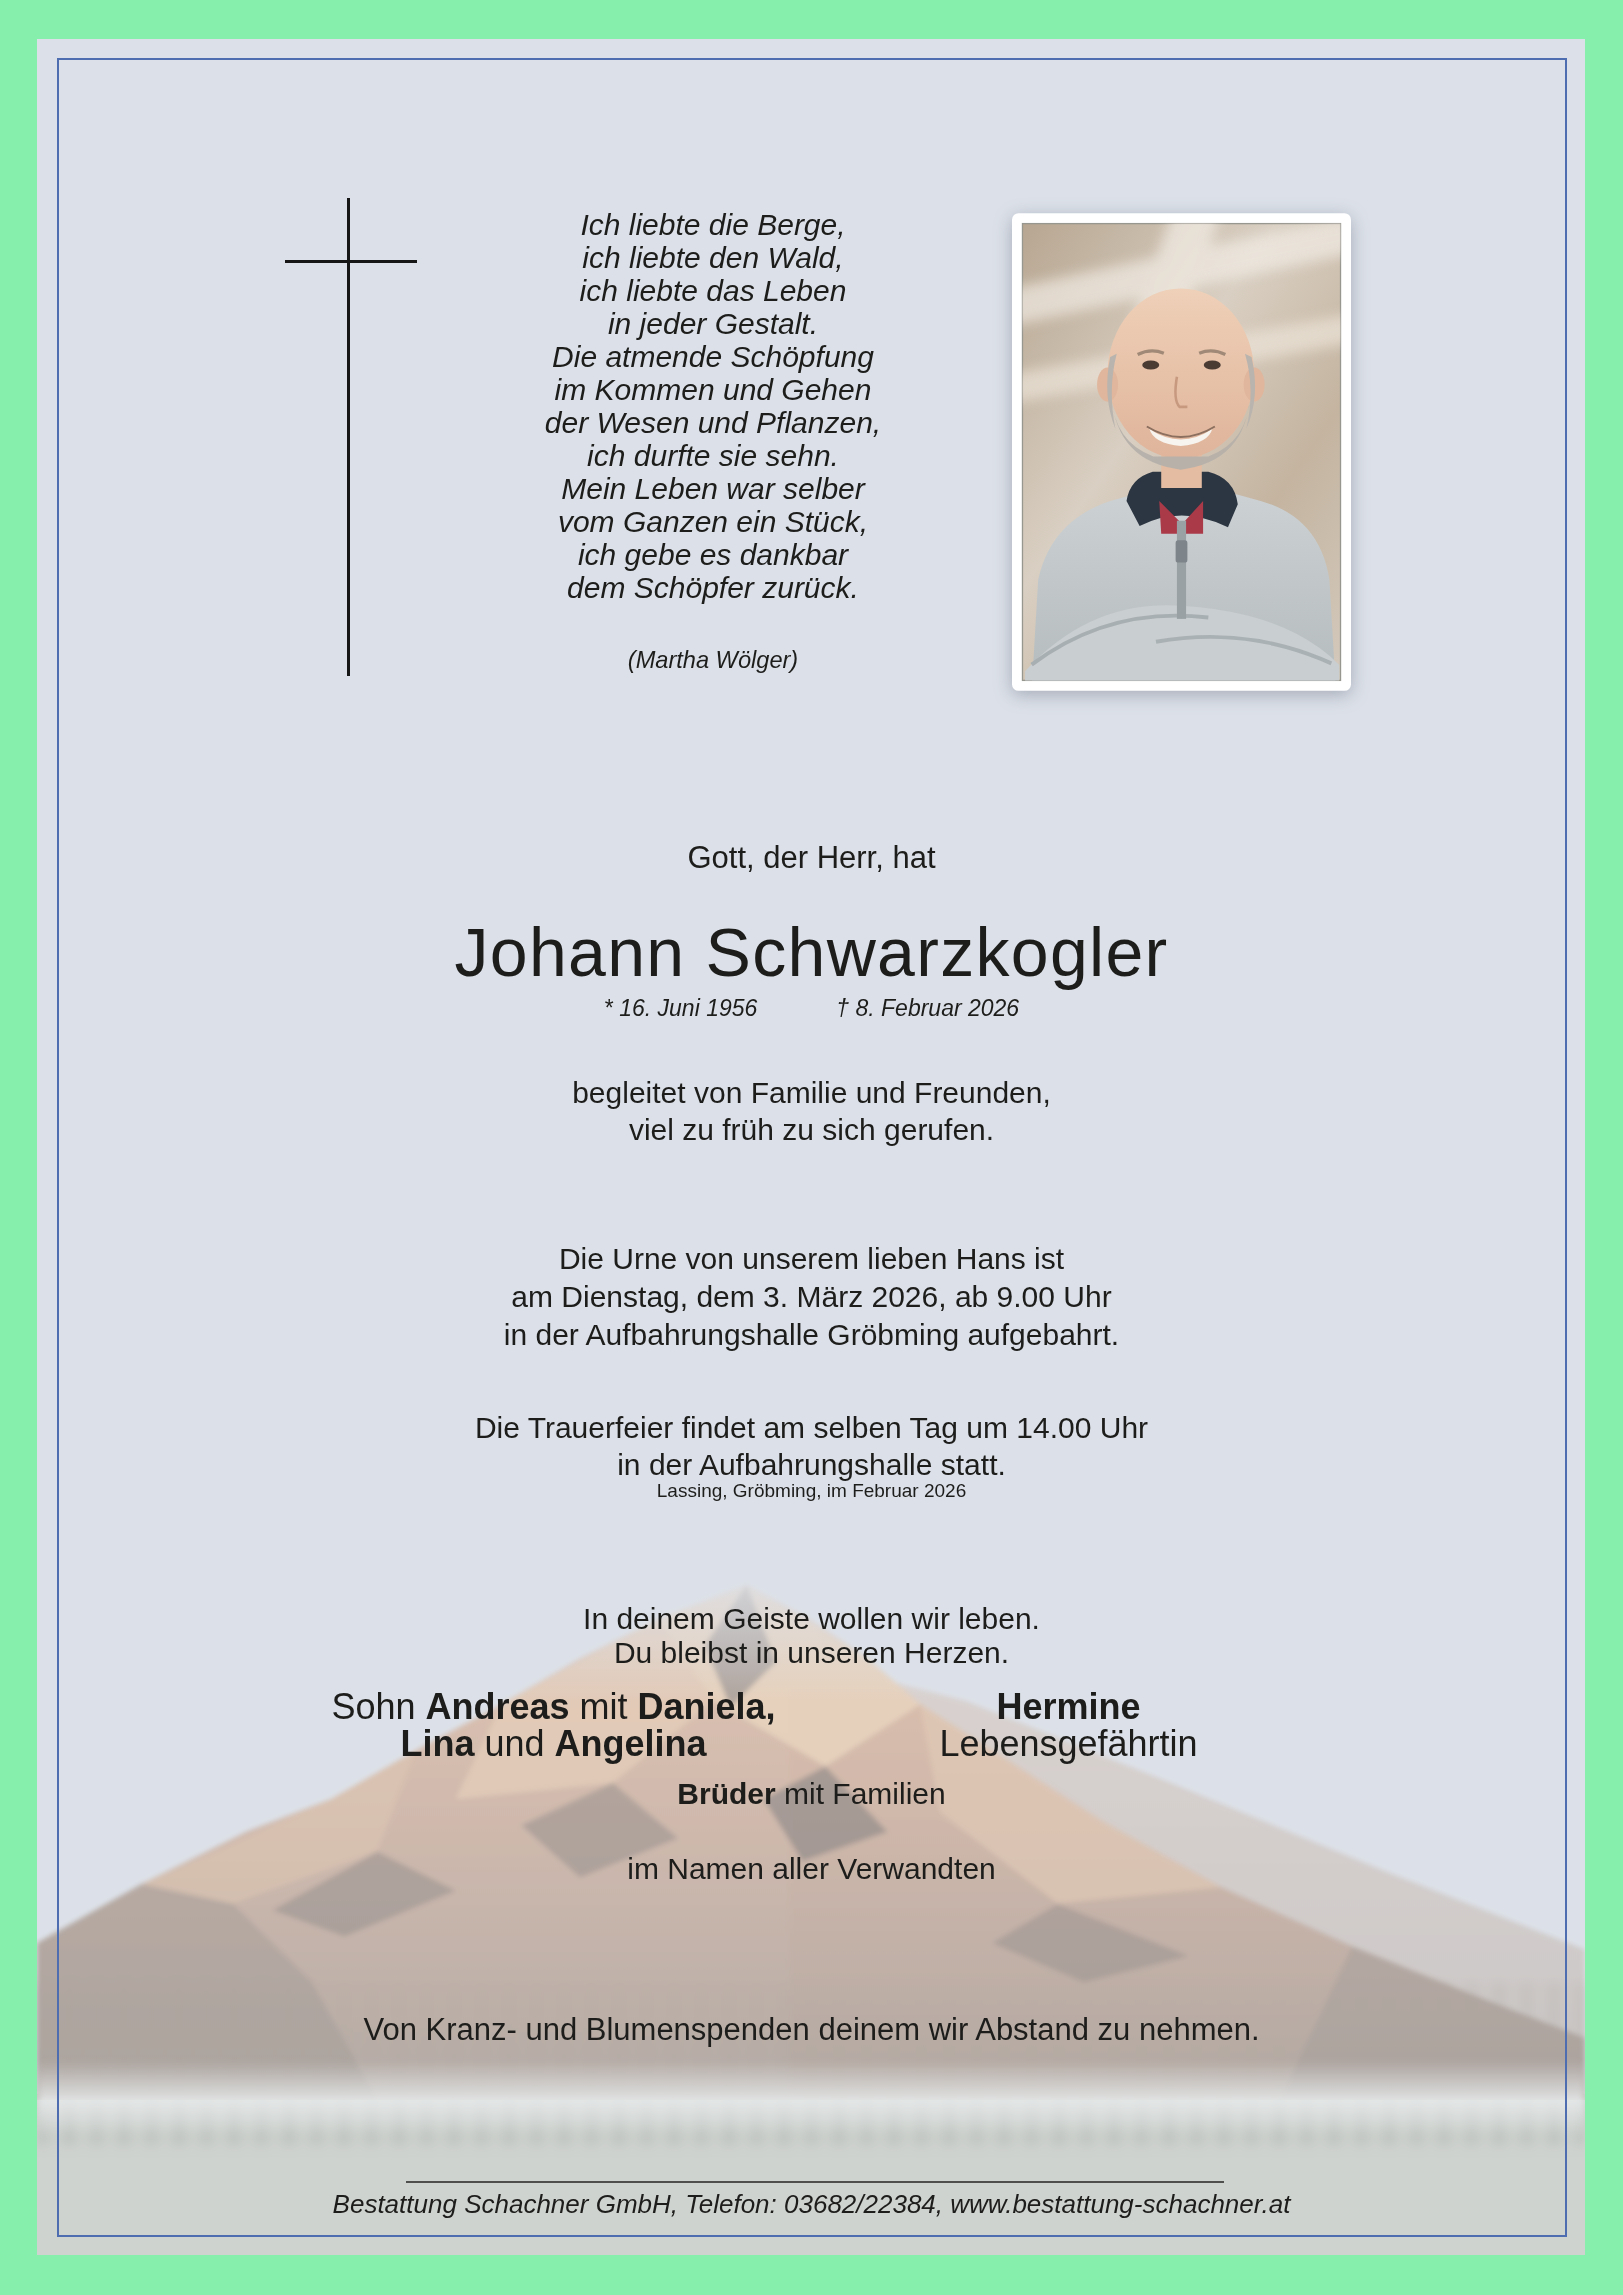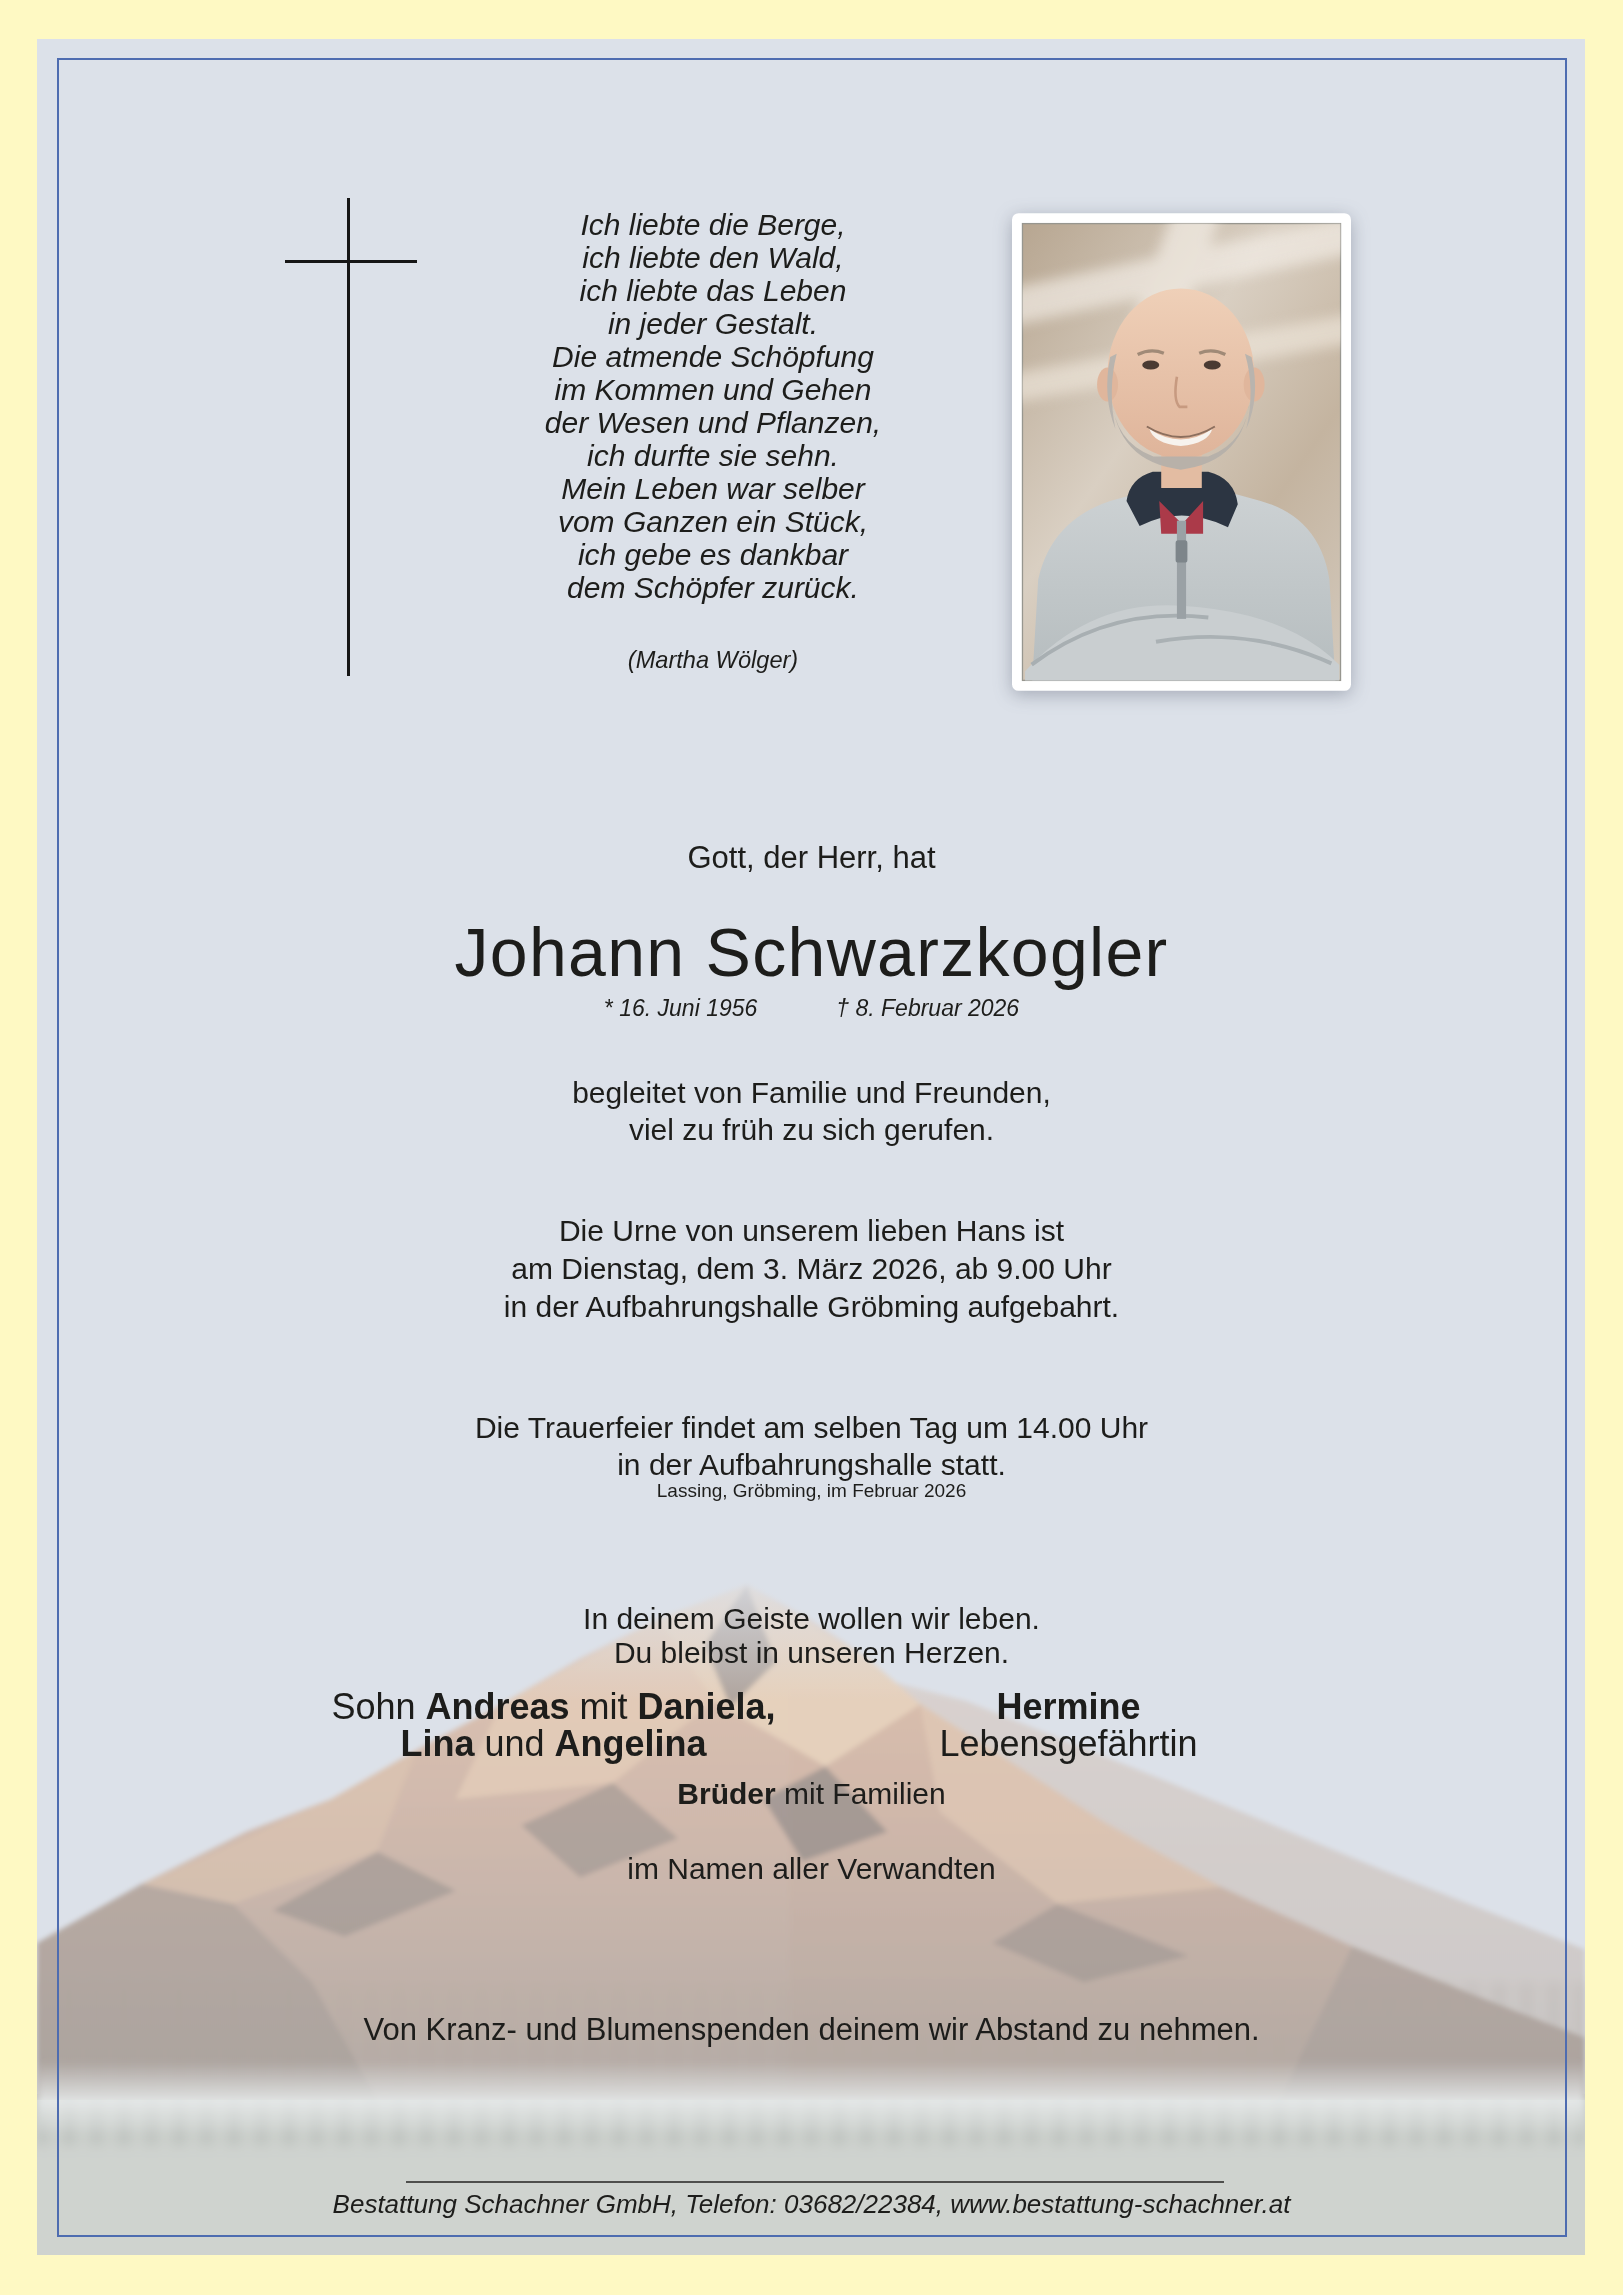"Ich liebte die Berge," #page { background: #fef9c3 -> #86efac }
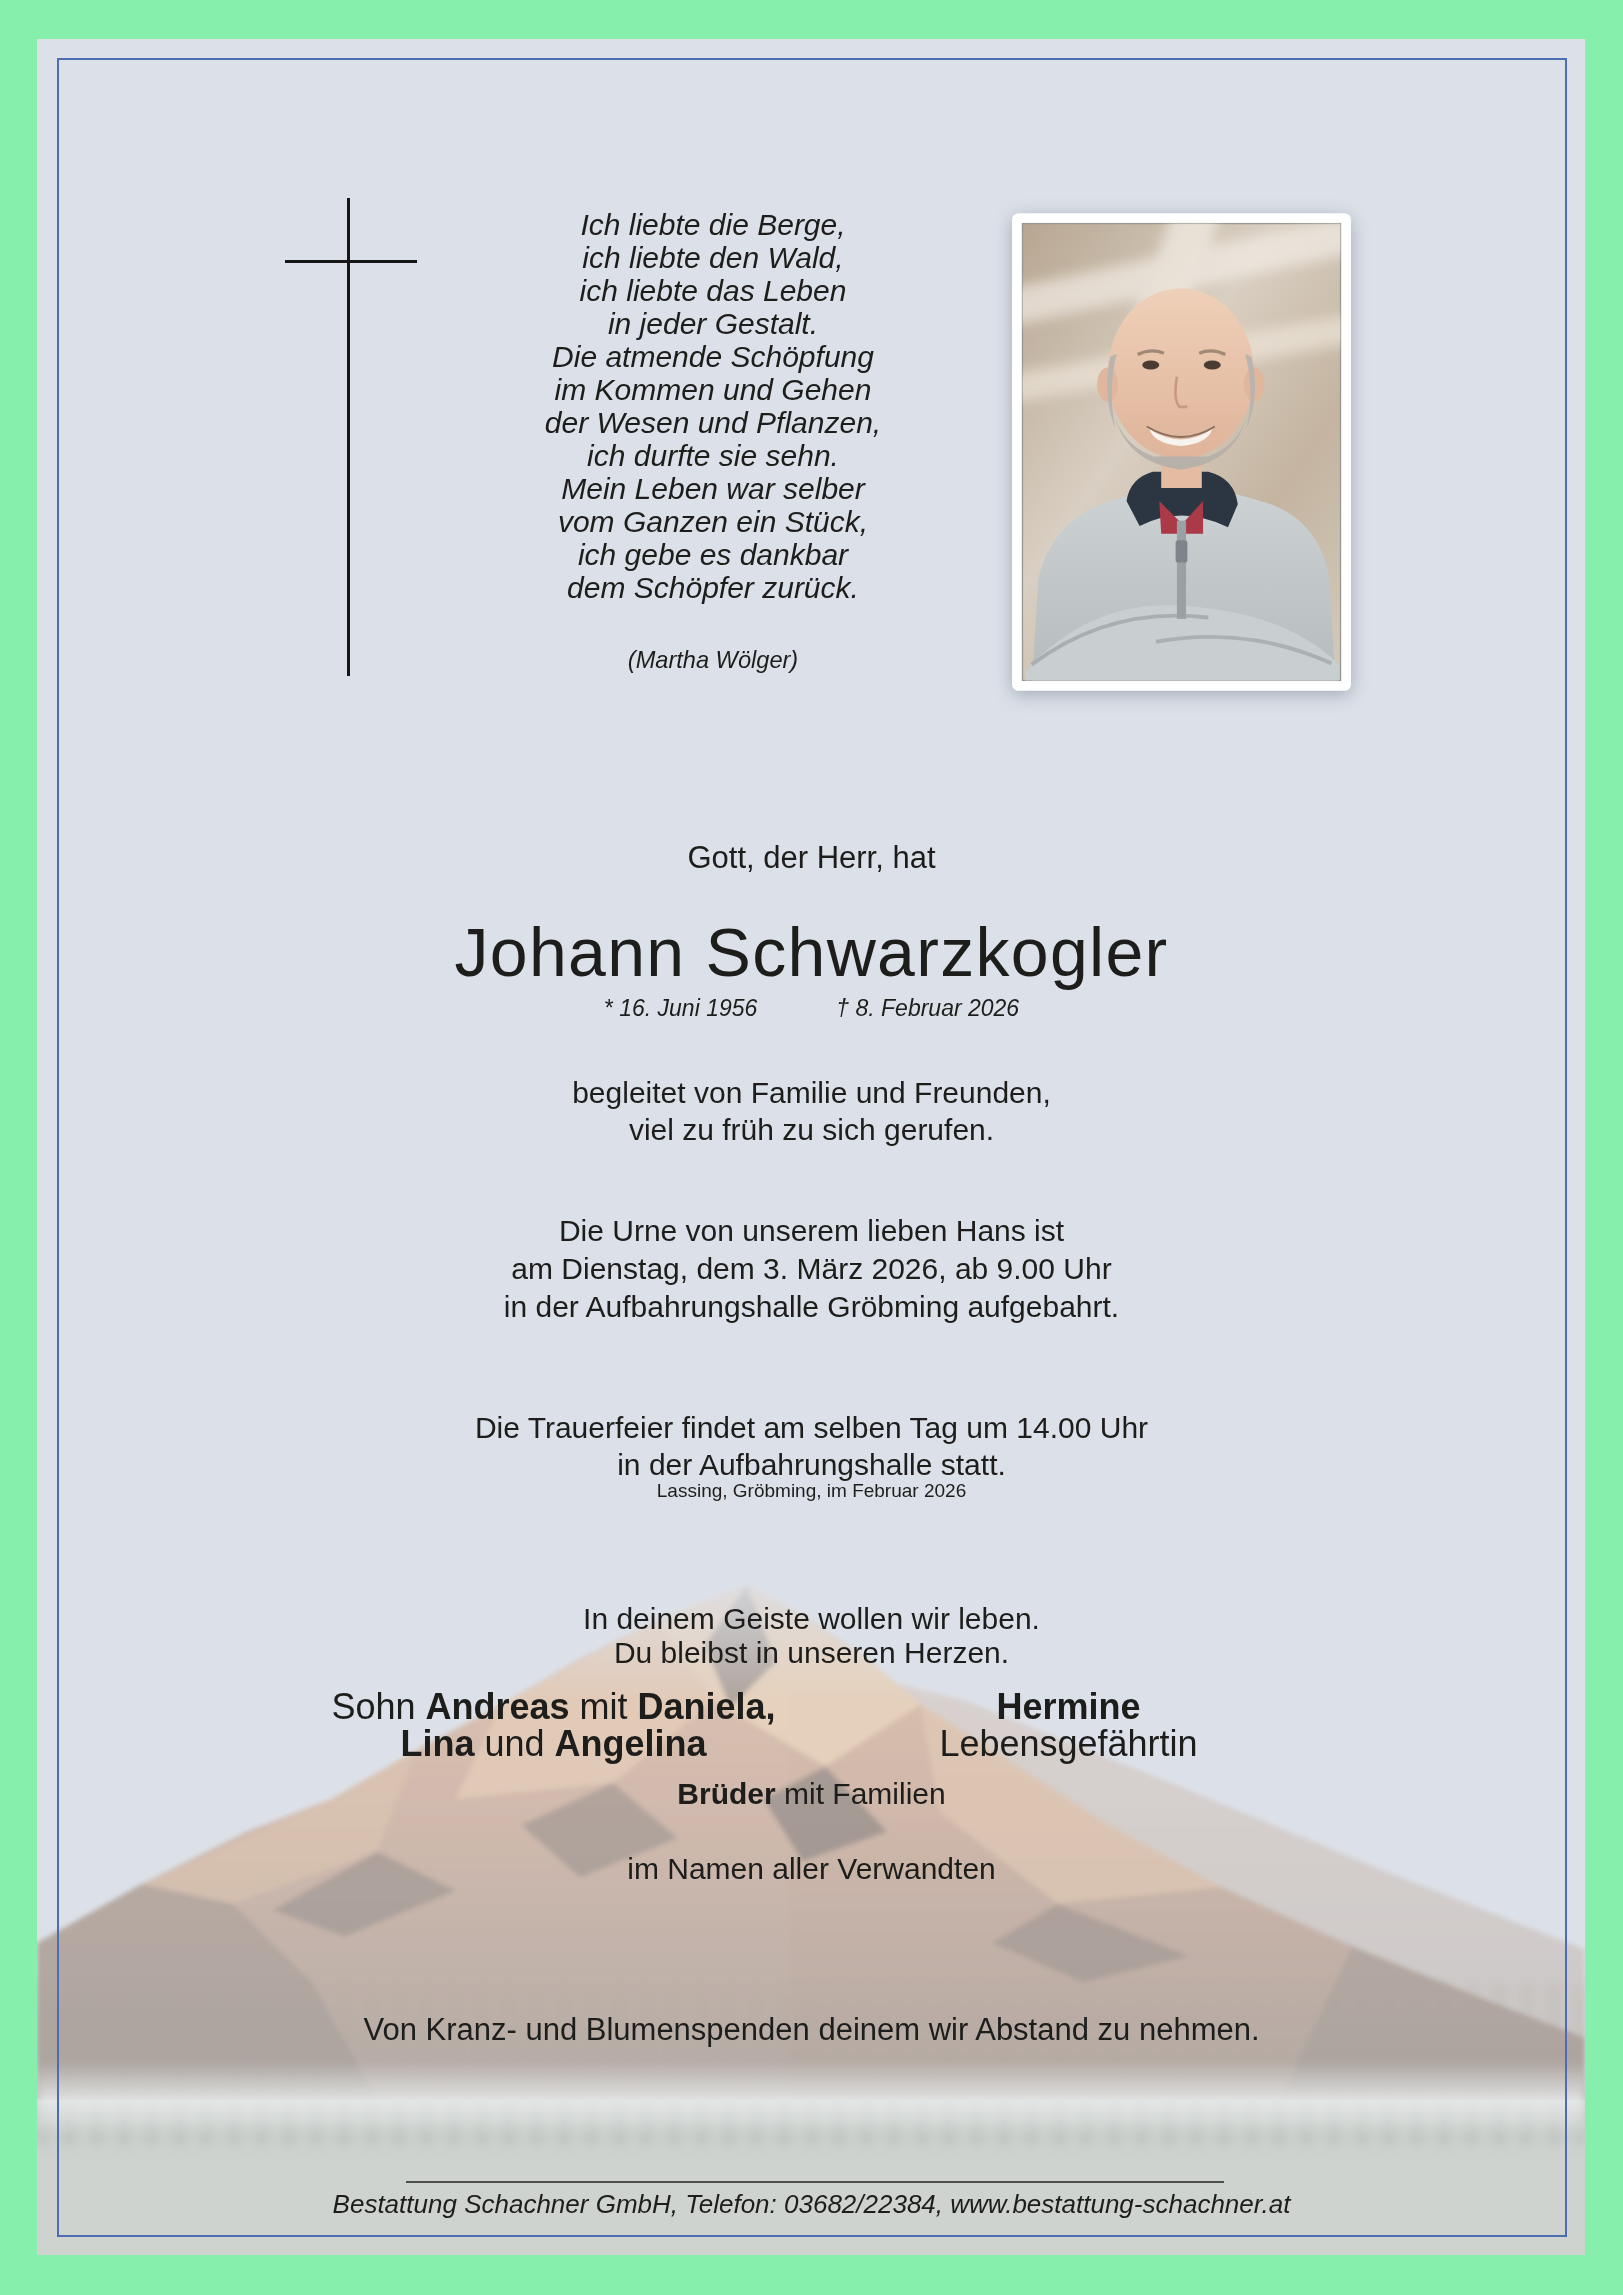"Die Urne von unserem lieben" #blk-urne { top: 1212px -> 1240px }
